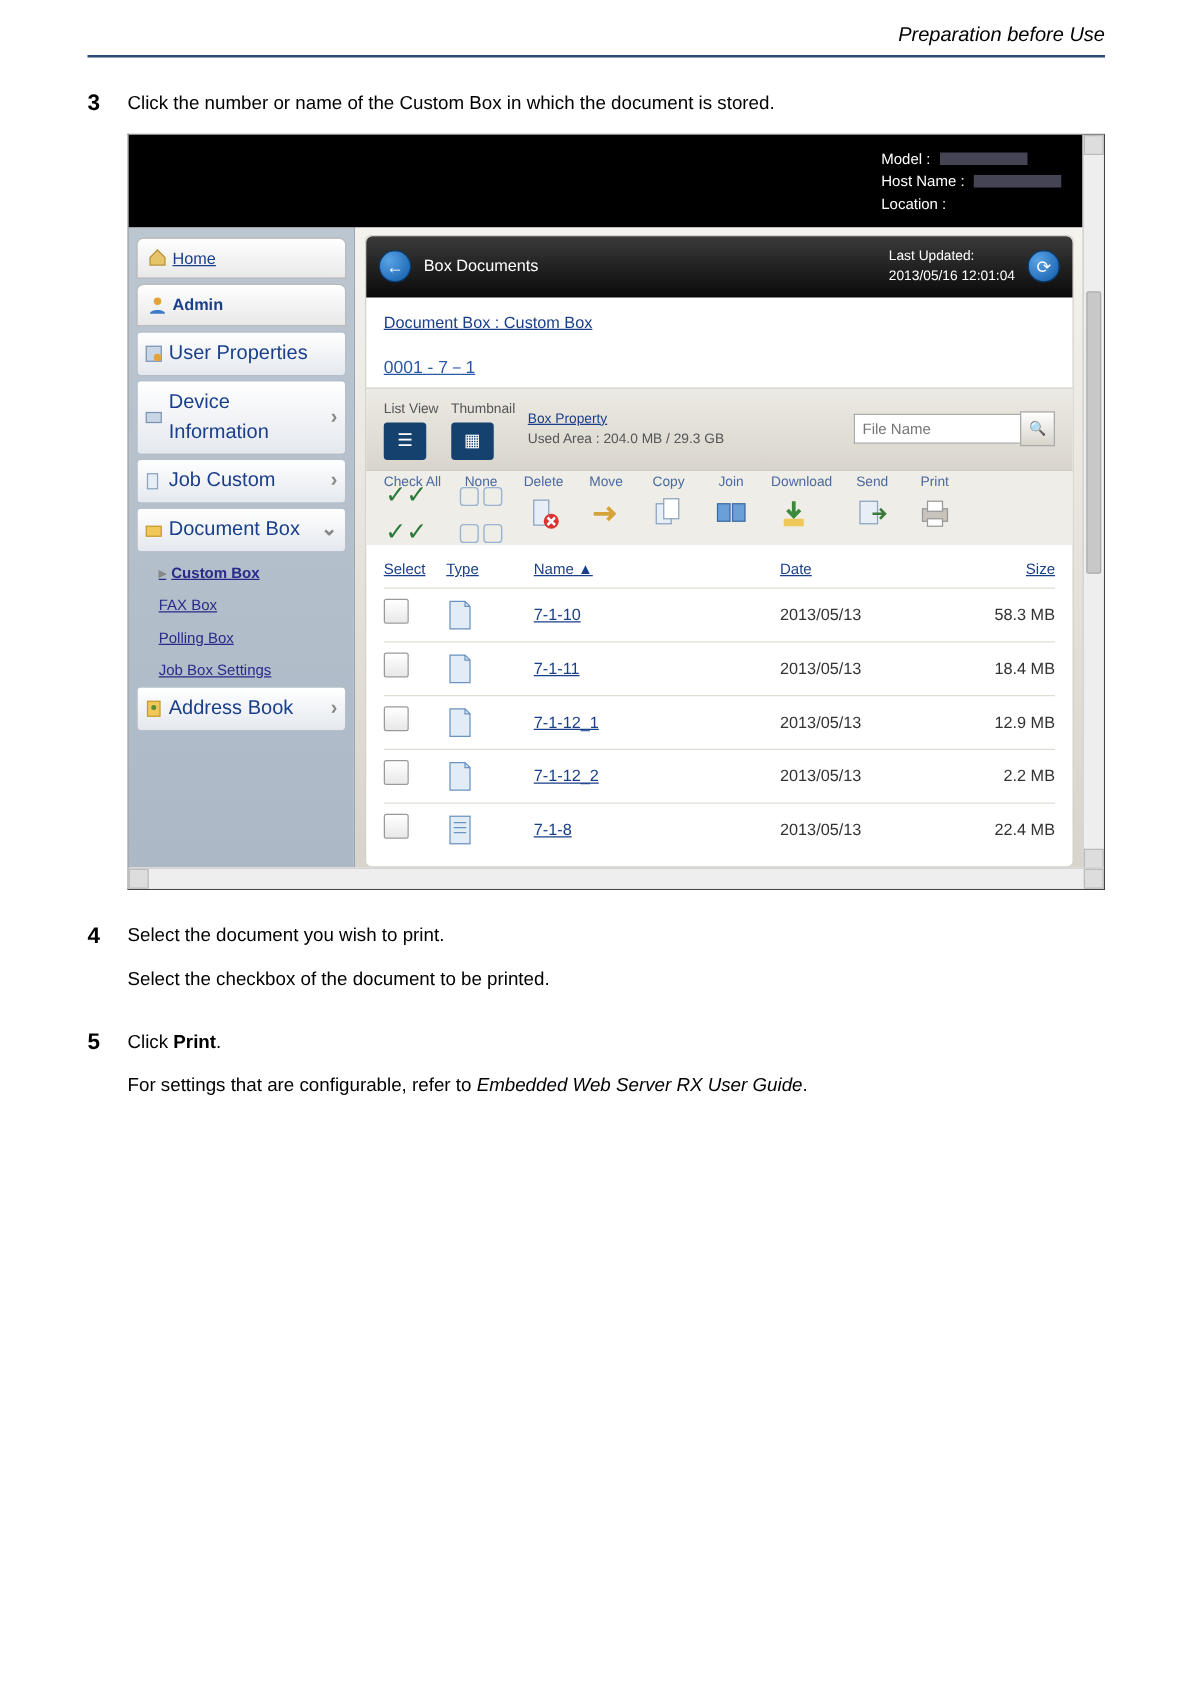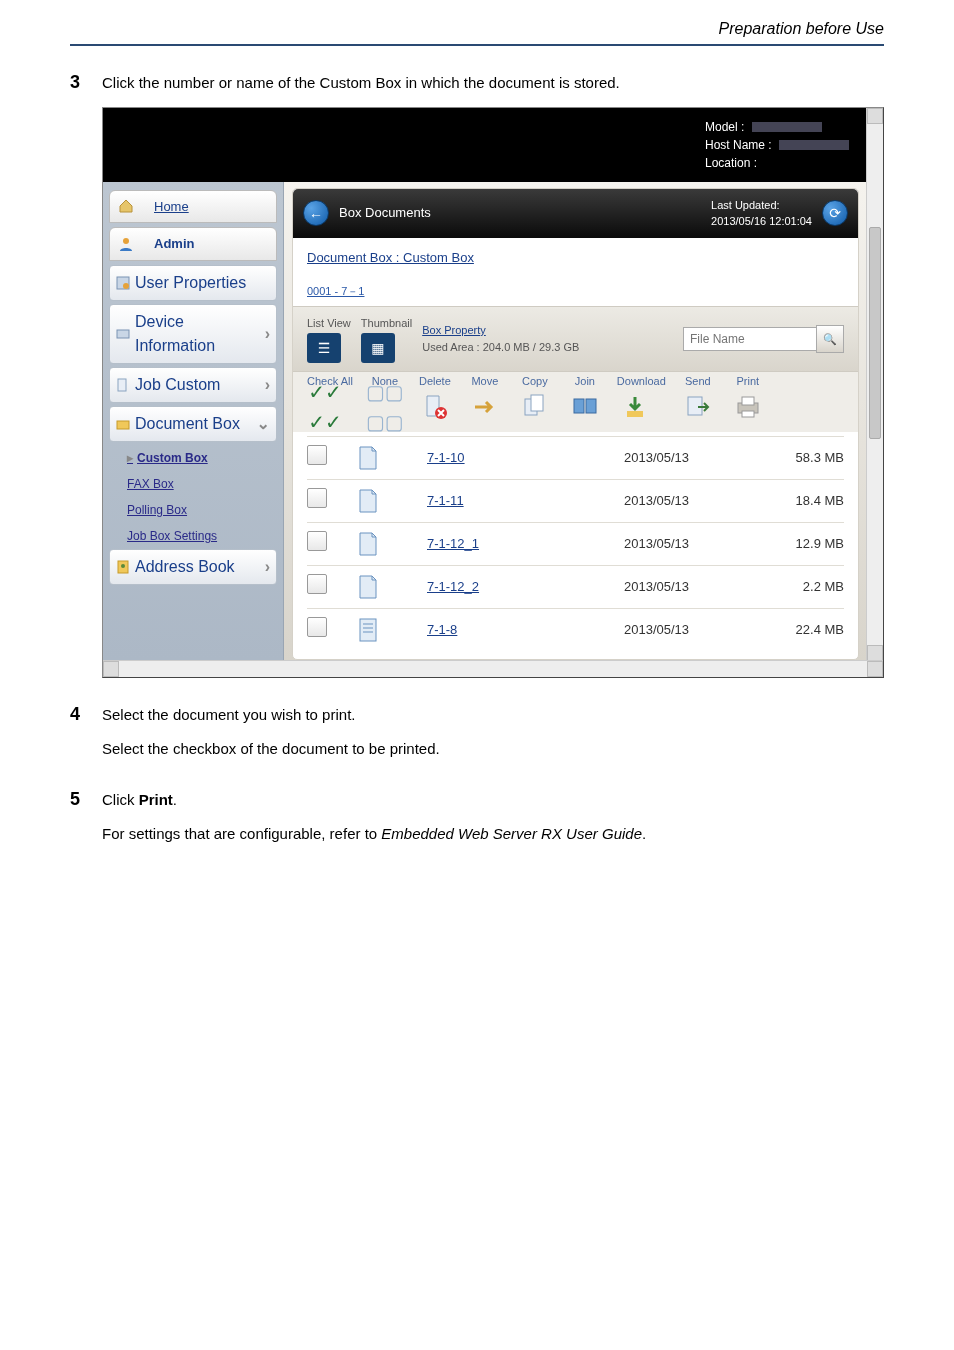"Home" .sb-tab { gap: 20px -> 4px }
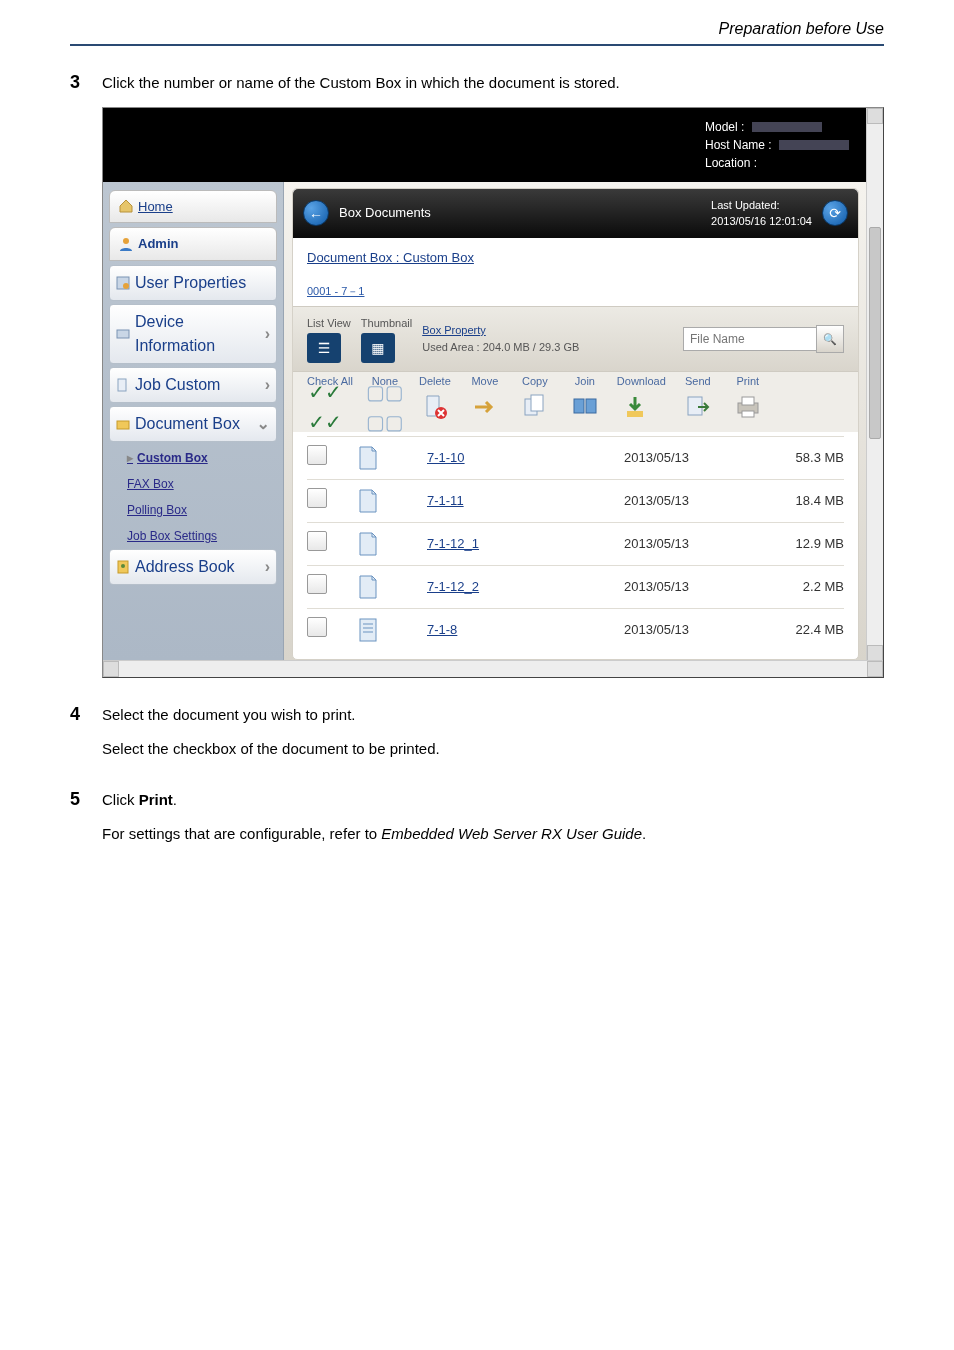"0001 - 7－1" .main-boxlink { font-size: 11px -> 14px }
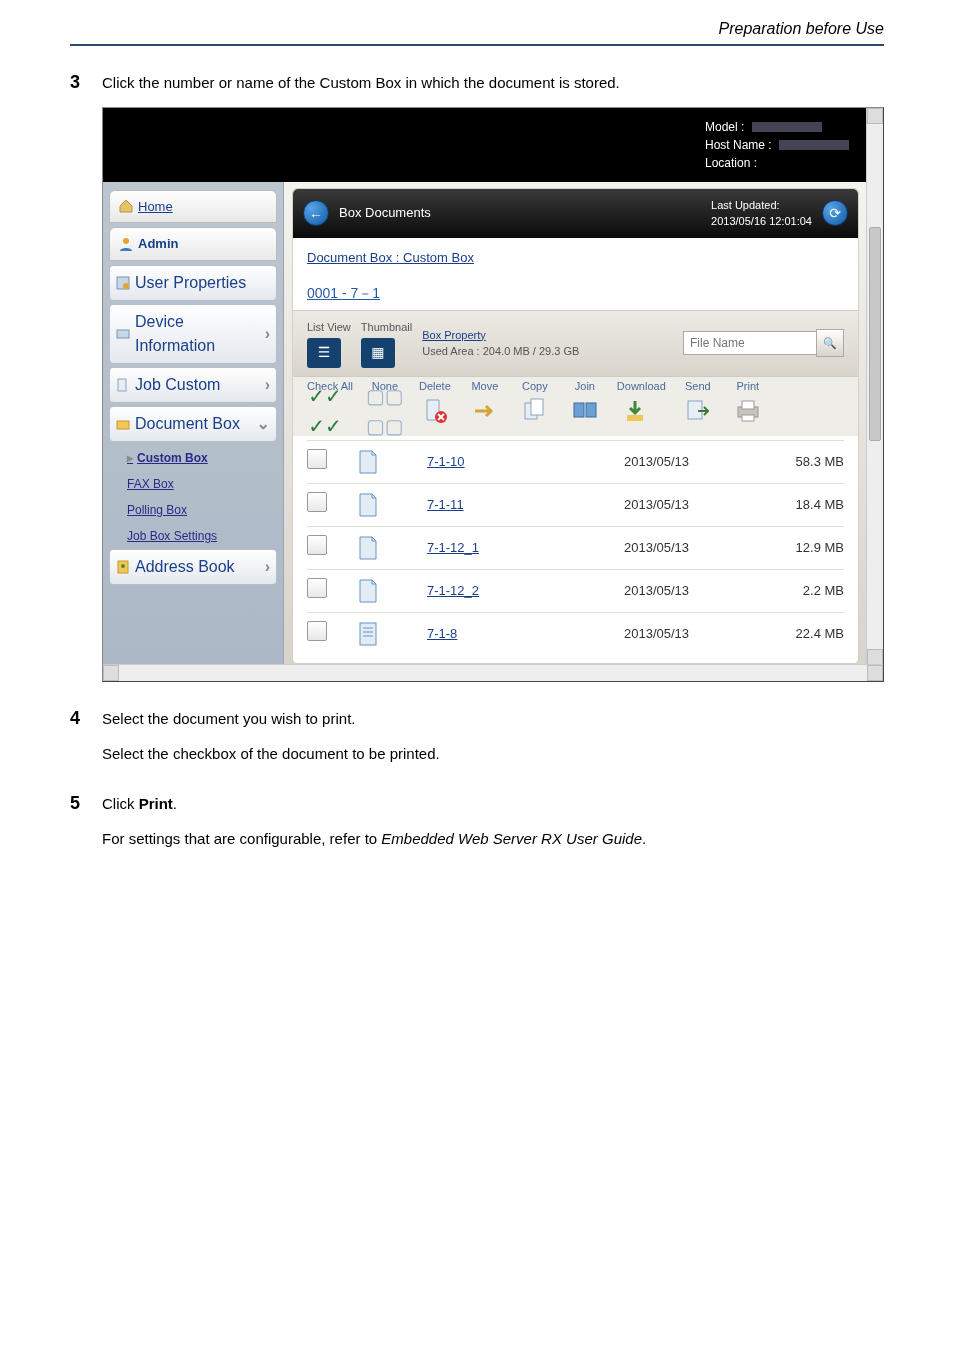"Select" div.tbl-head { html: none -> <div> <div><a>Select</a></div> <div><a>Type</a></div> <div><a><span>Name</span> ▲</a></div> <div><a>Date</a></div> <div><a>Size</a></div> </div> }
